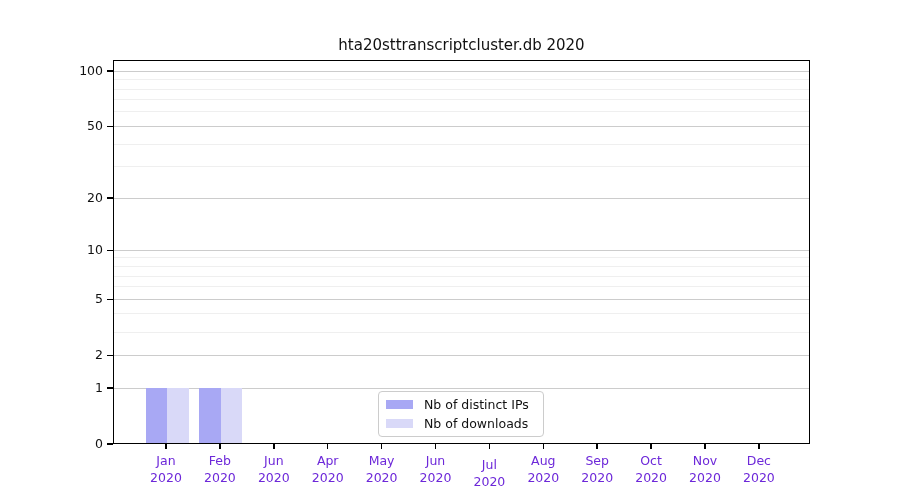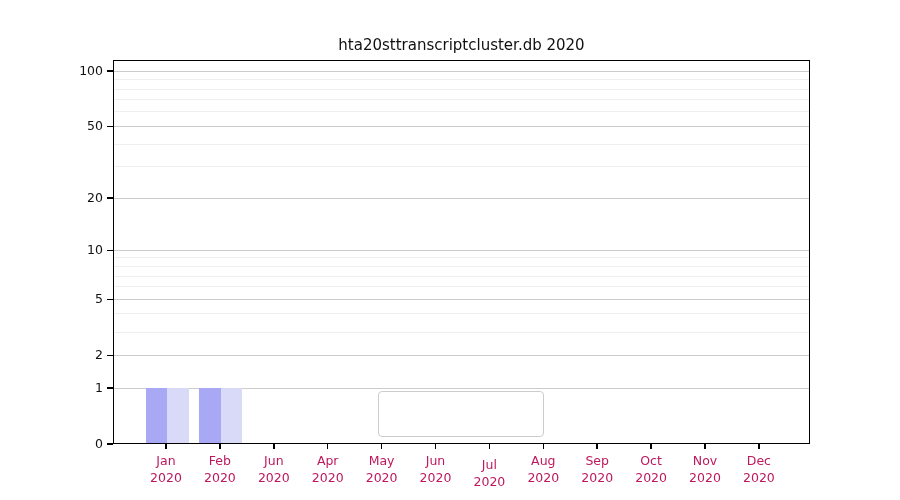"Nb of distinct IPs" div.legend-item { html: none -> <div> <div></div> <span>Nb of distinct IPs</span> </div> }
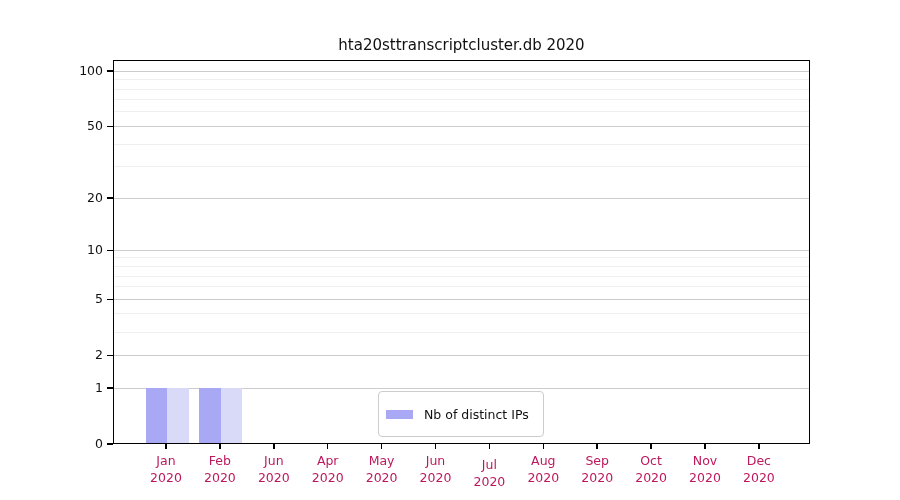"Nb of downloads" div.legend-item { html: none -> <div> <div></div> <span>Nb of downloads</span> </div> }
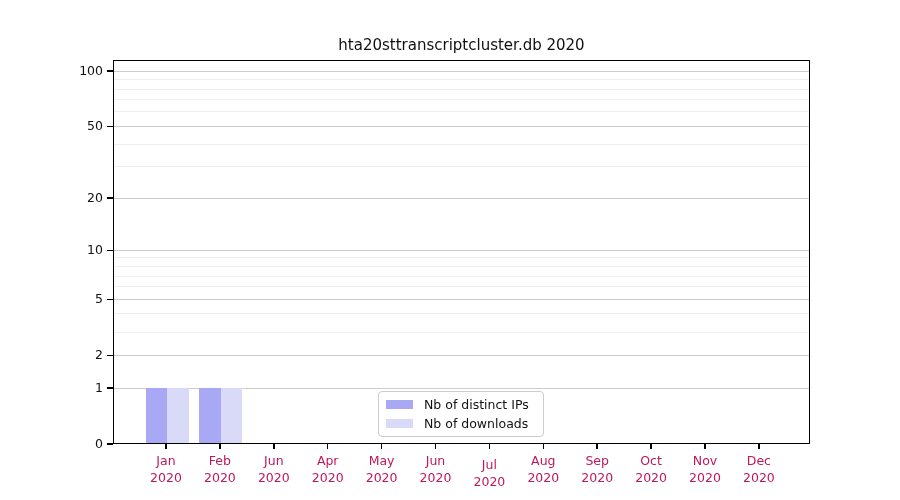"Jan" .xtick-label { color: #be185d -> #6d28d9 }
